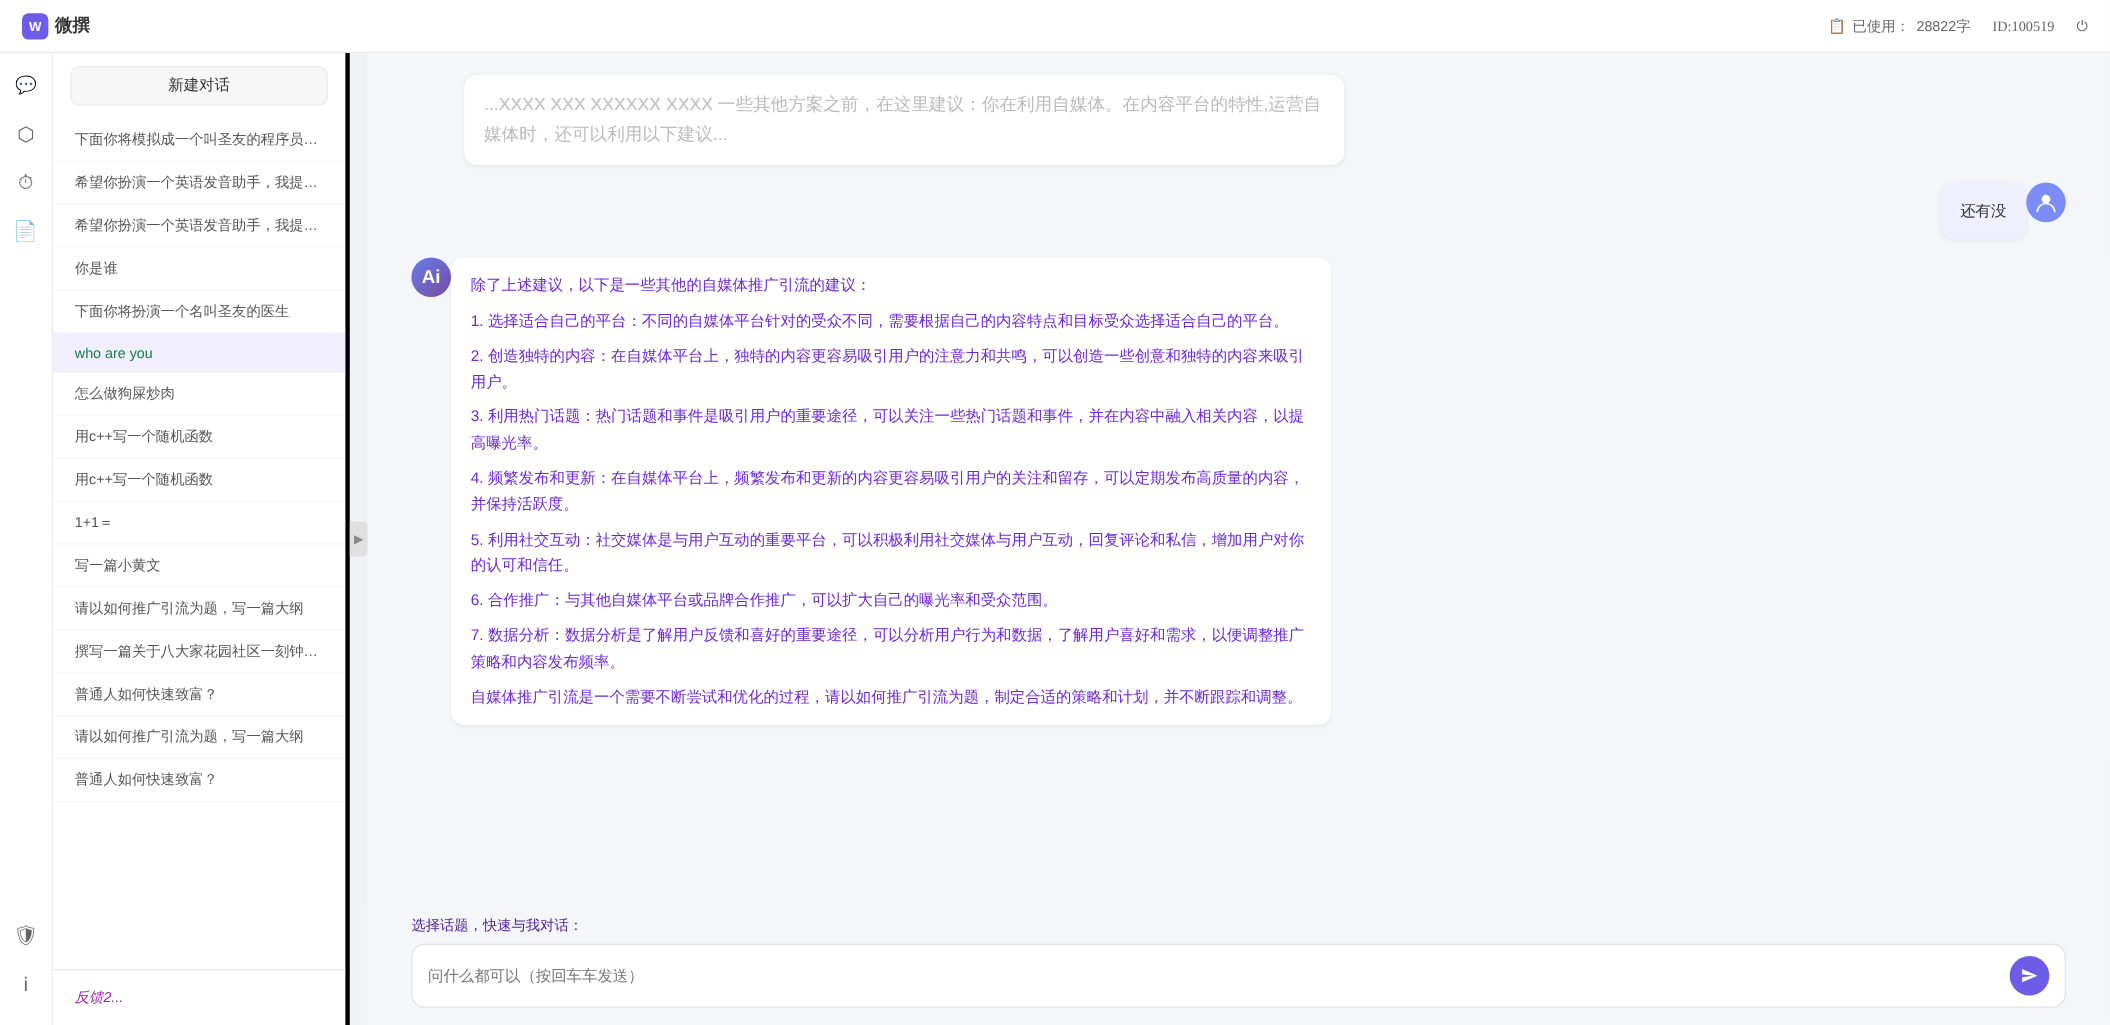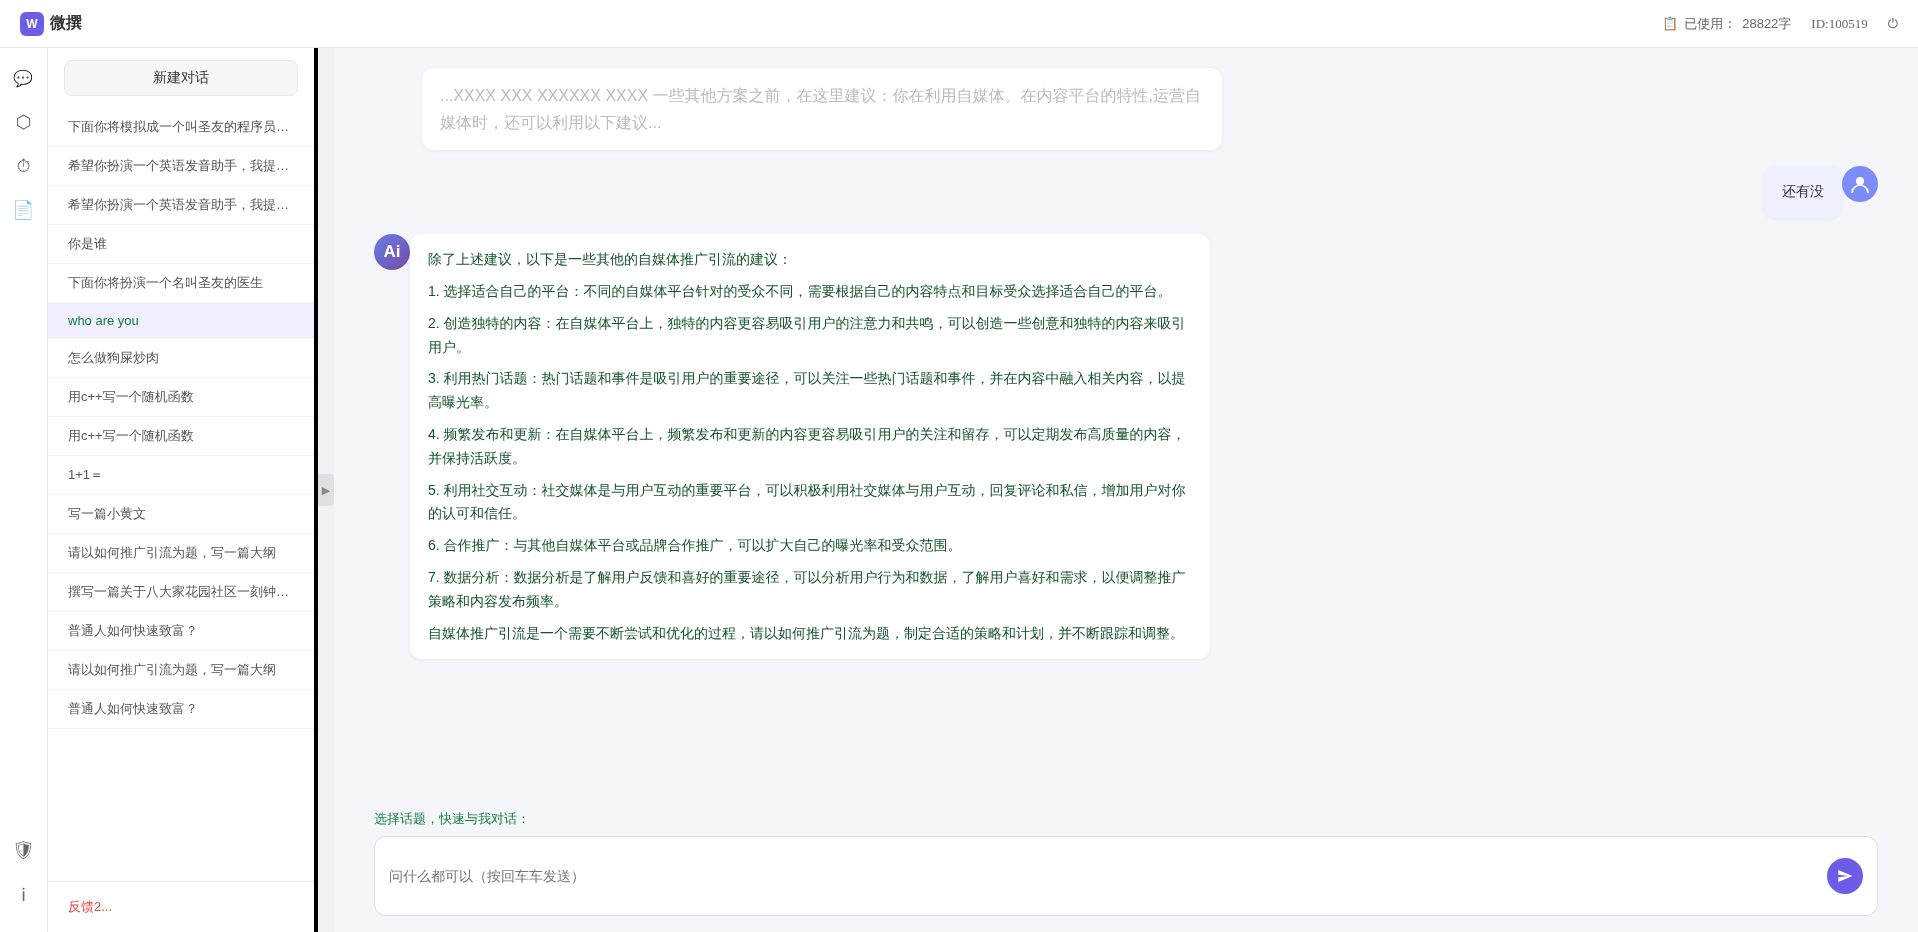"除了上述建议，以下是一些其他的自媒体推广引流的建议：" .msg-bubble { color: #14532d -> #6d28d9 }
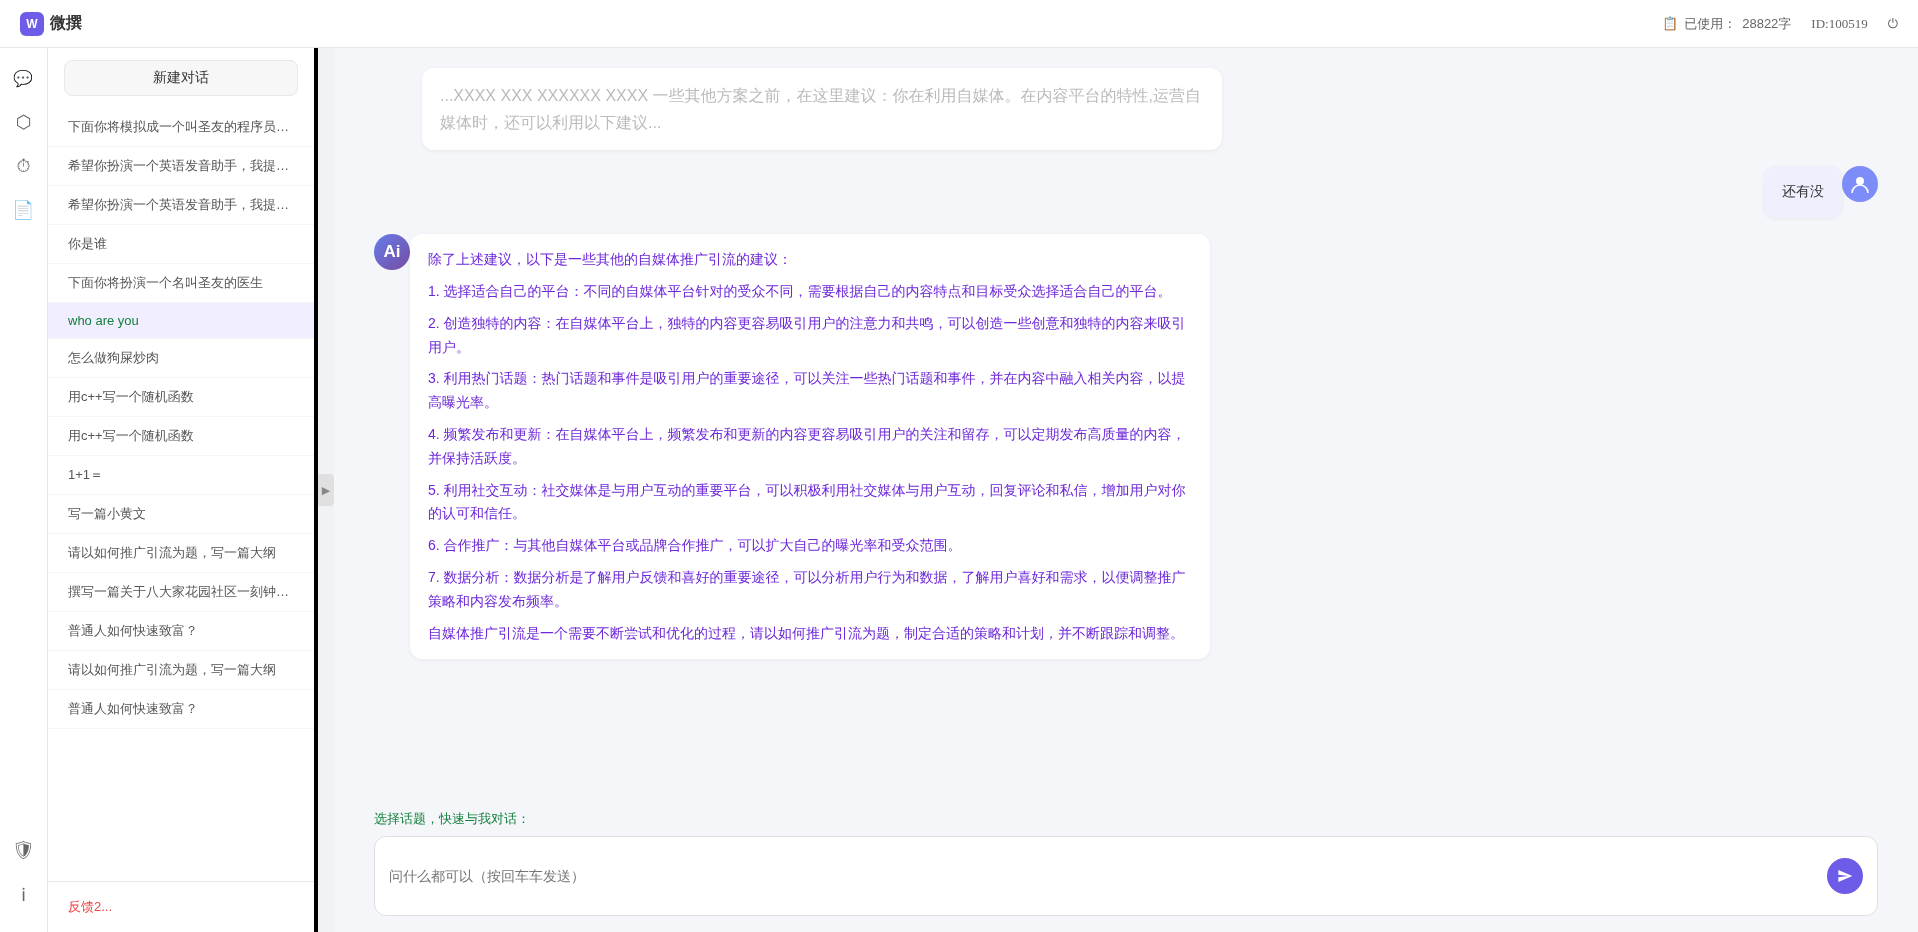"选择话题，快速与我对话：" .quick-topics { color: #15803d -> #4c1d95 }
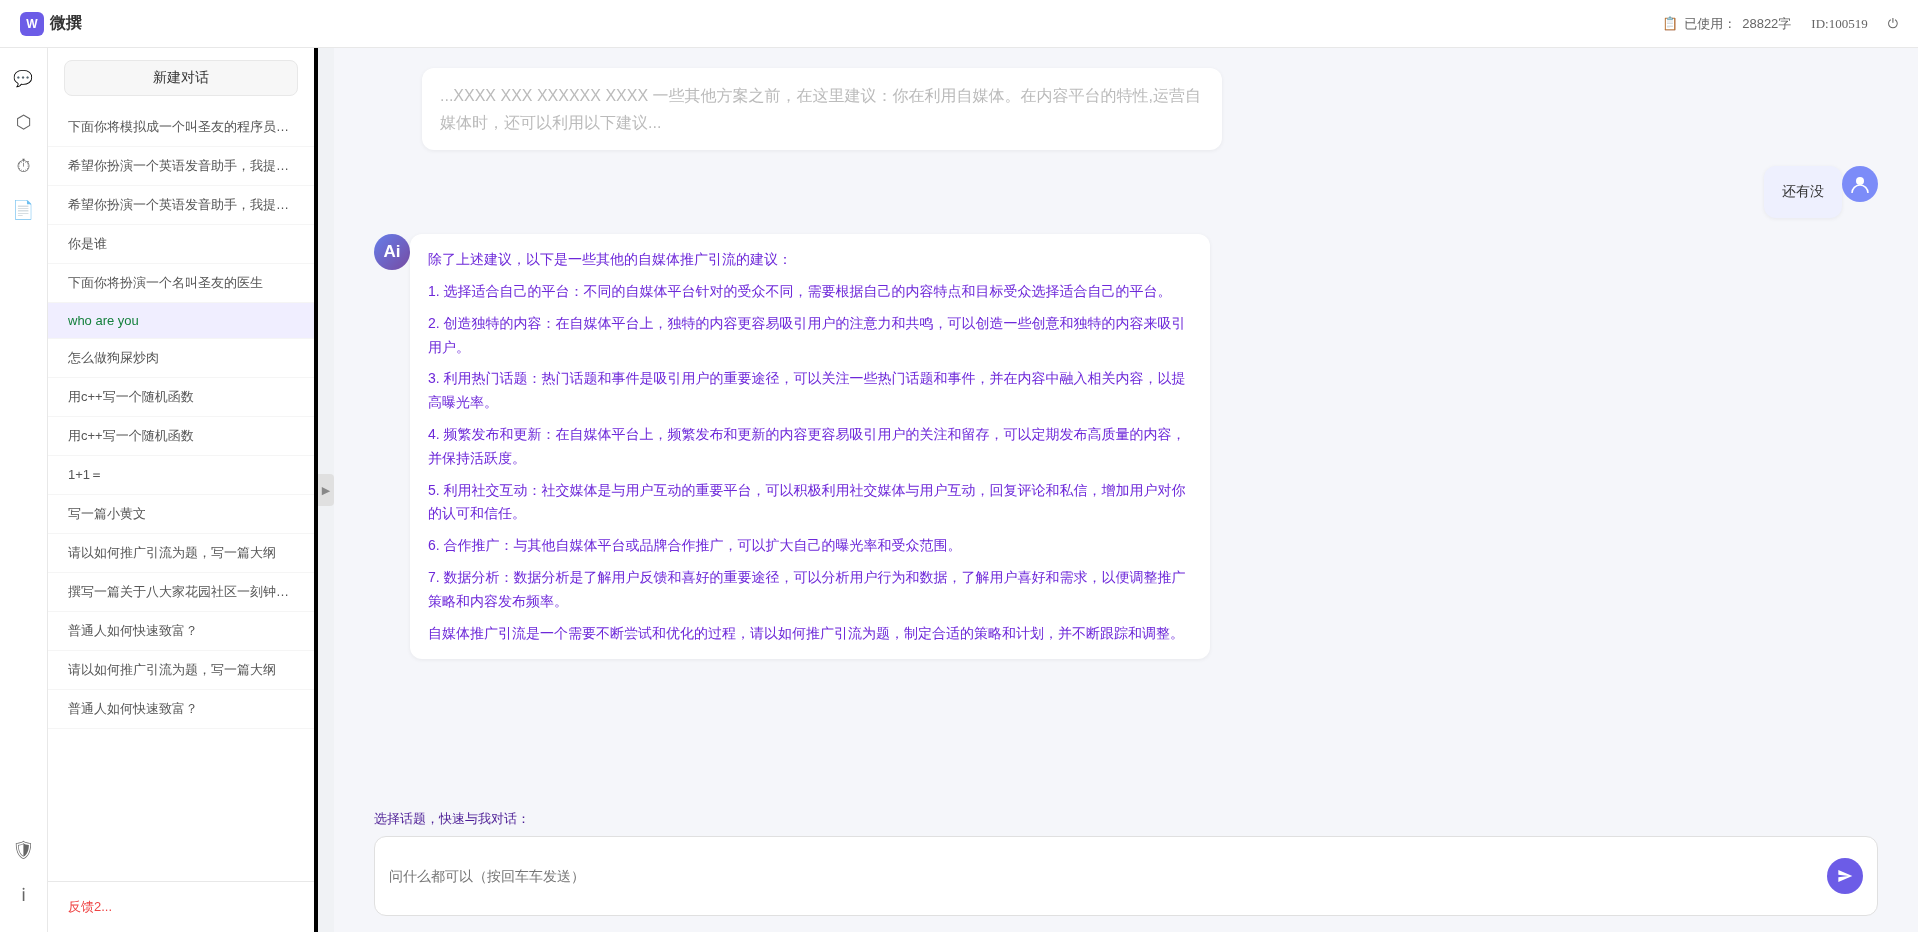"问什么都可以（按回车车发送）" .input-row { padding: 21px 14px -> 10px 14px }
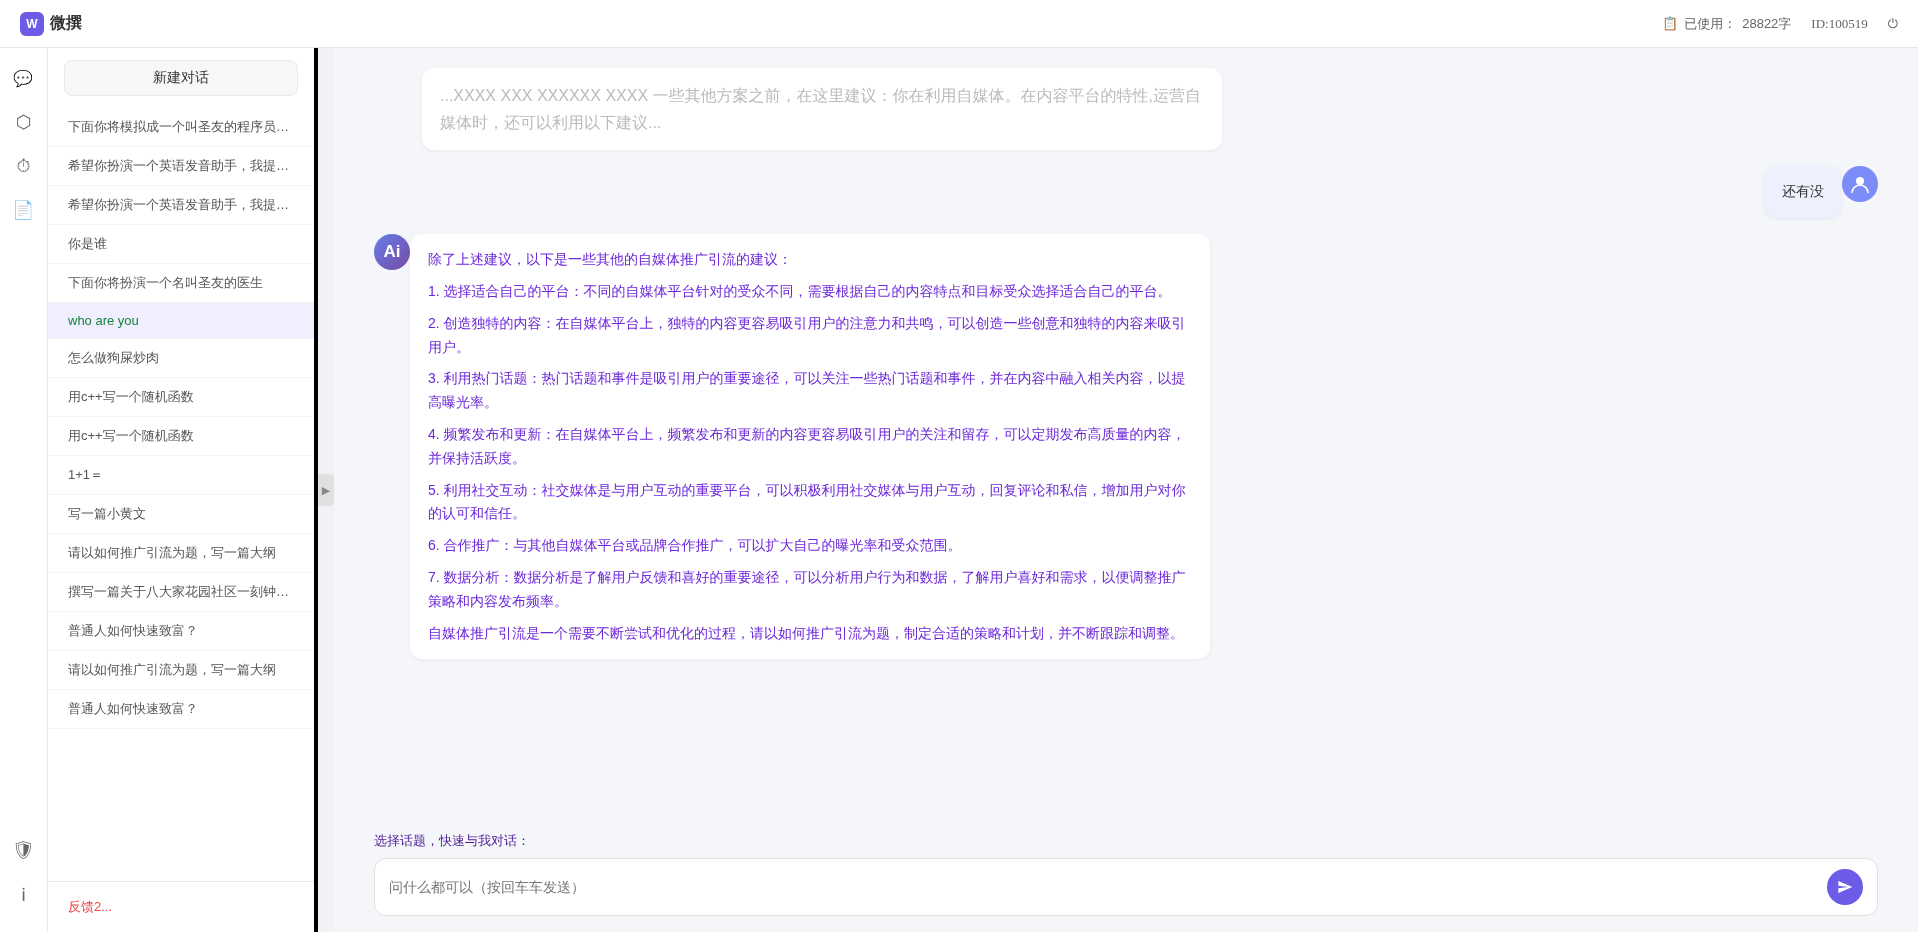"反馈2..." .sidebar-bottom-item { color: #ef4444 -> #a21caf; font-style: none -> italic }
